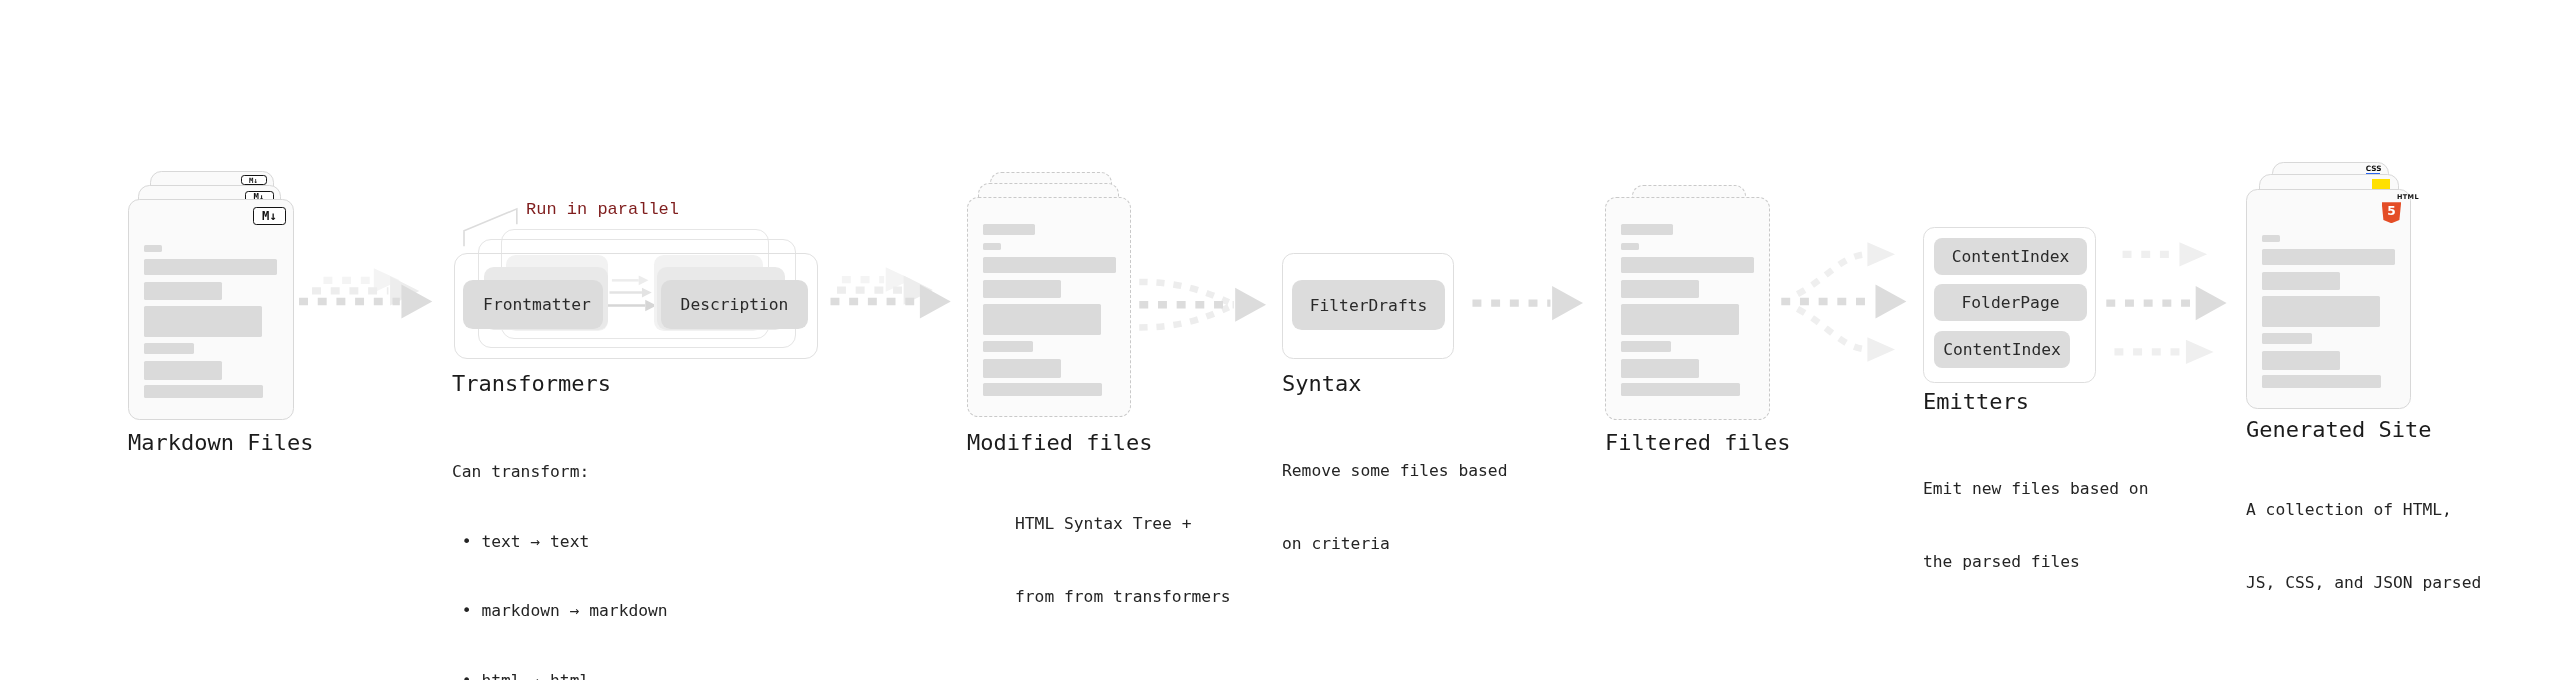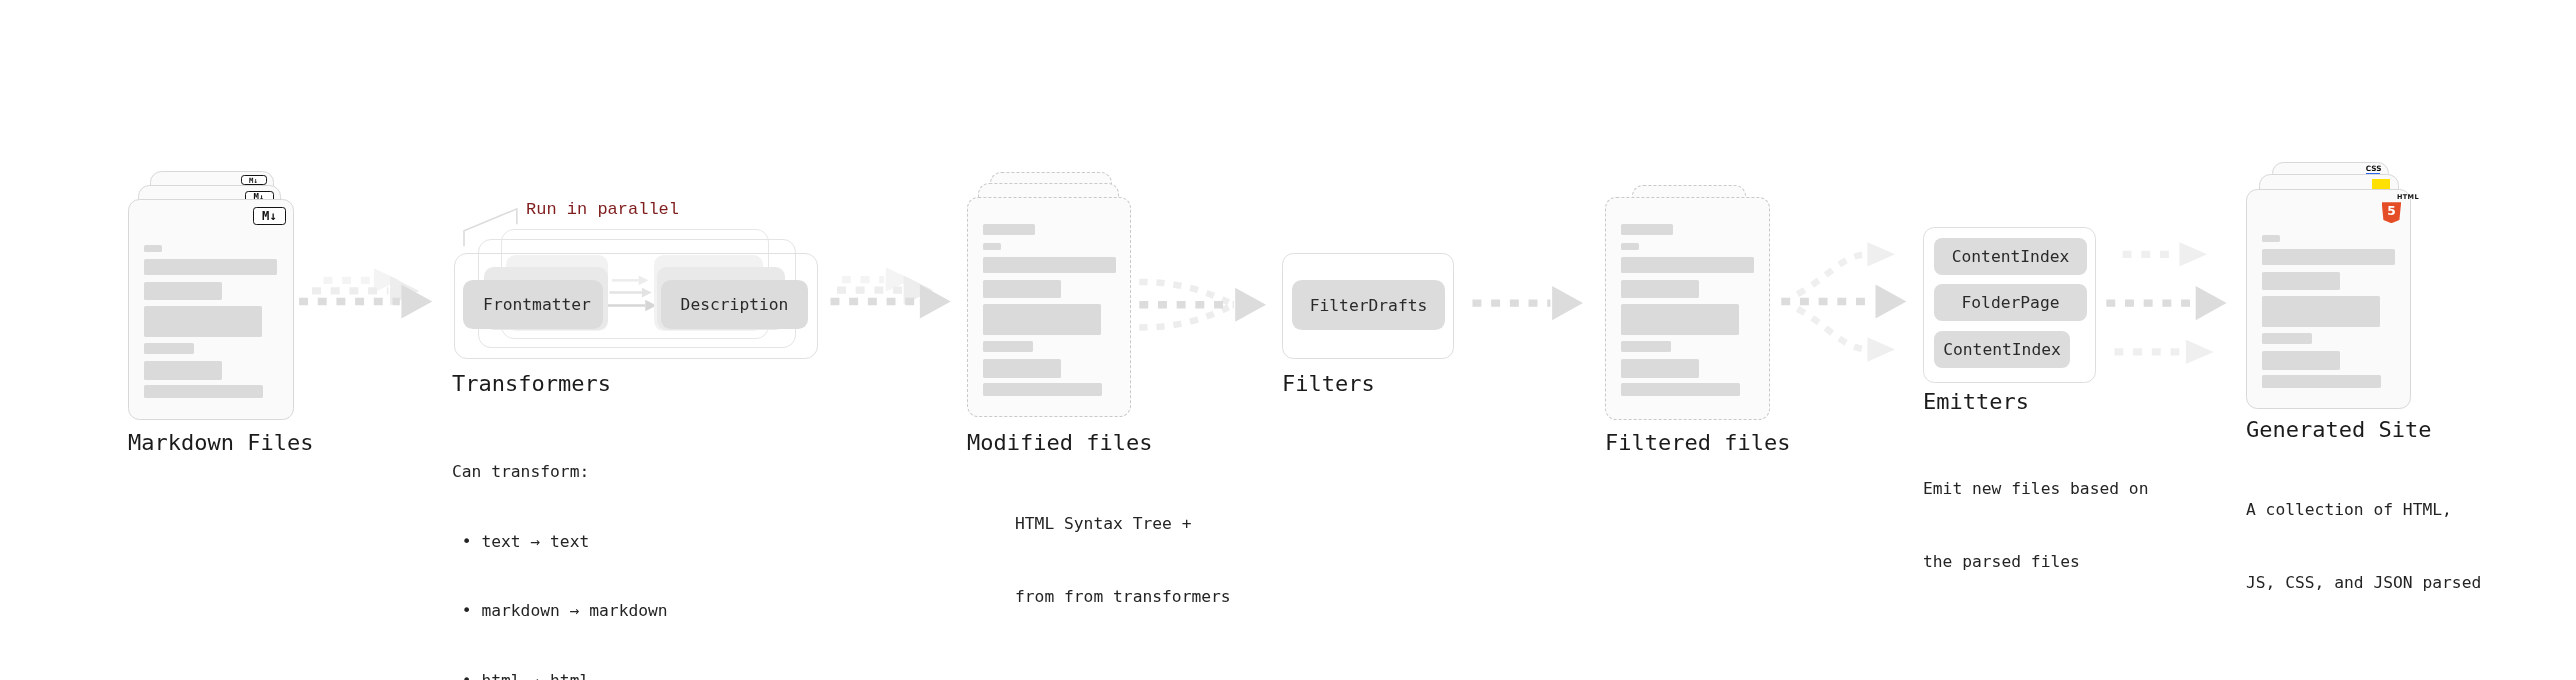"Filters" div.h1 { text: Filters -> Syntax }
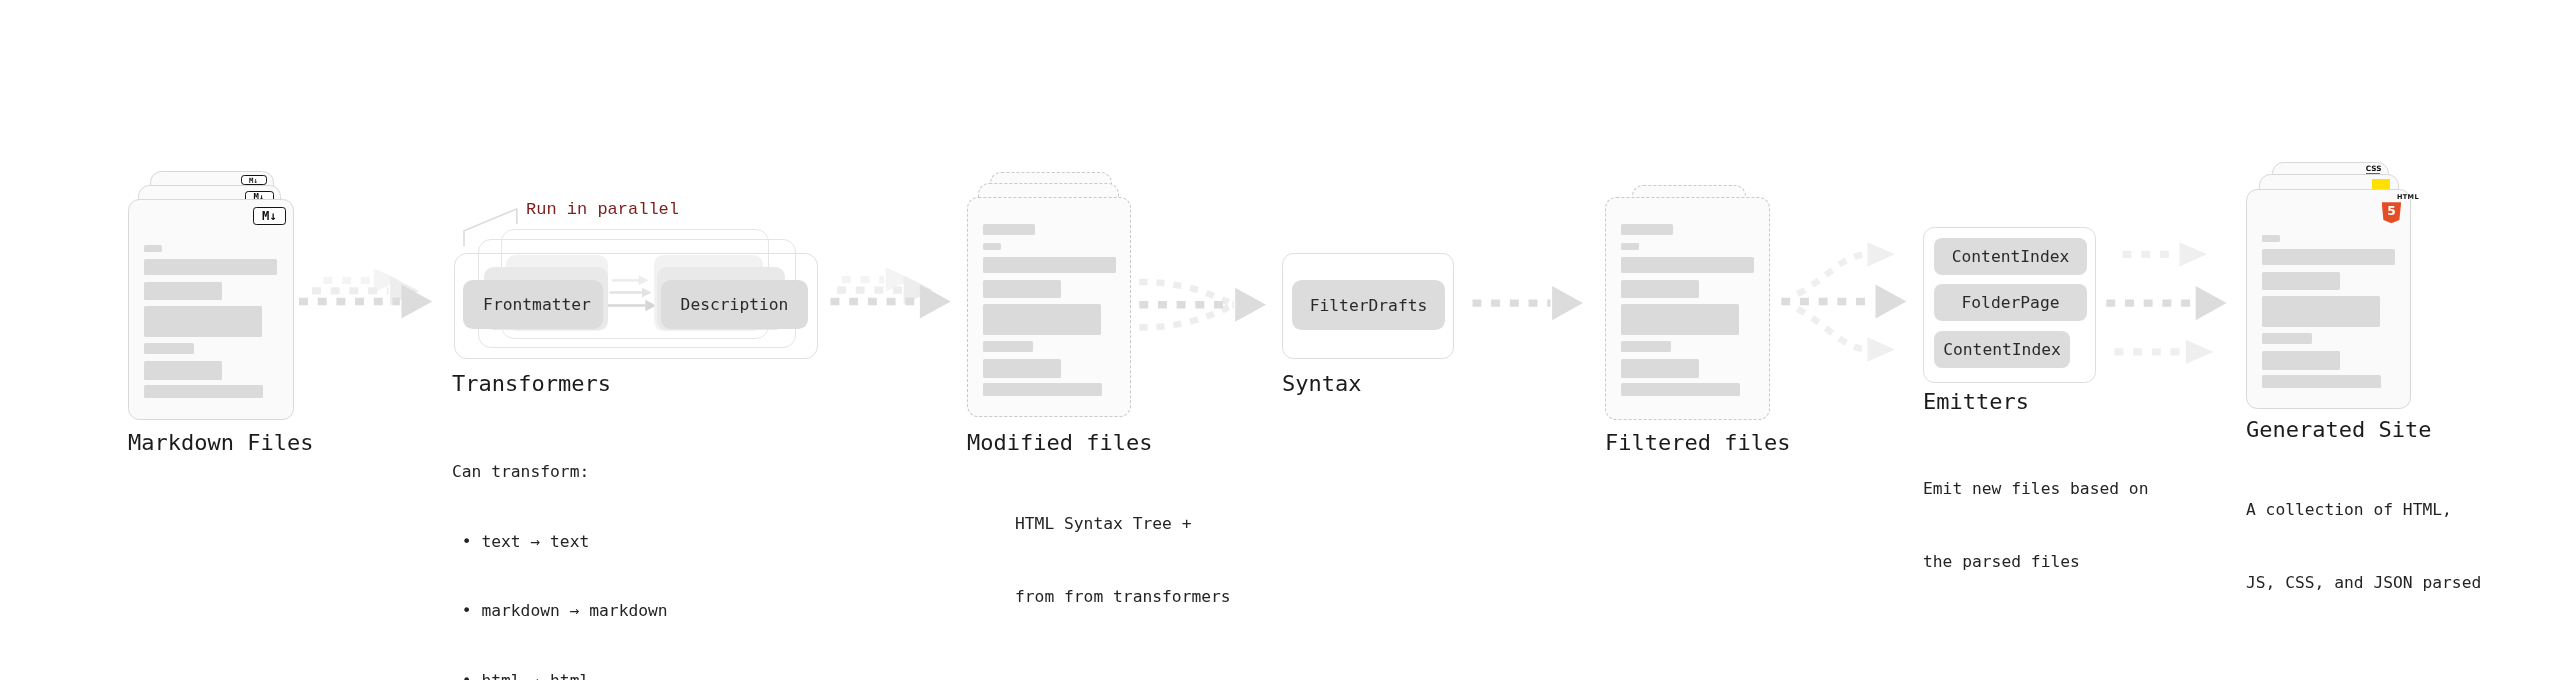"Remove some files based" div.sub { html: none -> <div> <div>Remove some files based</div> <div>on criteria</div> </div> }
